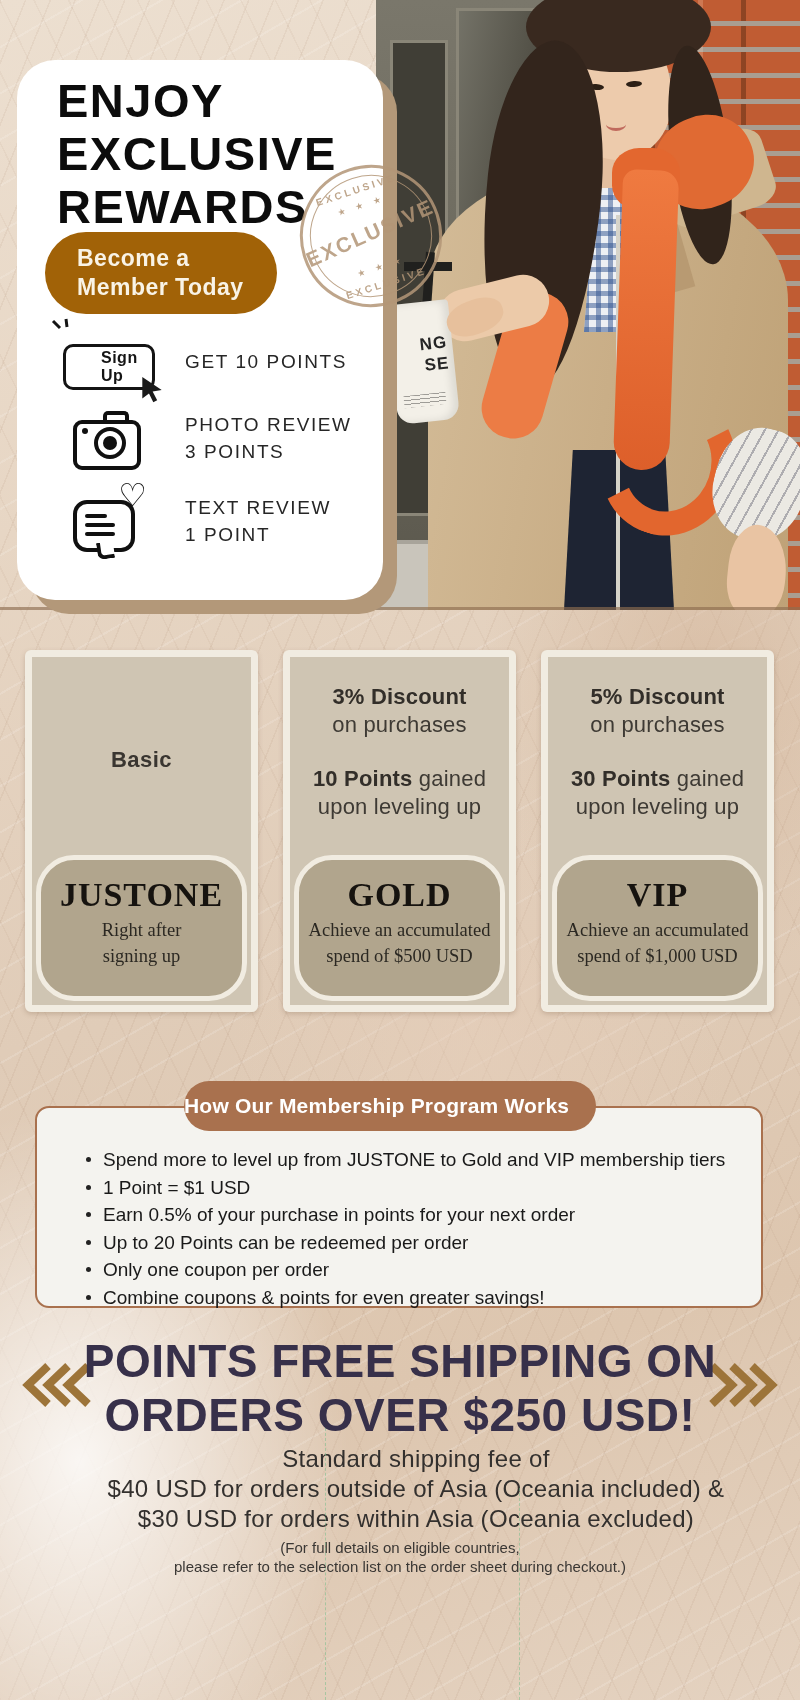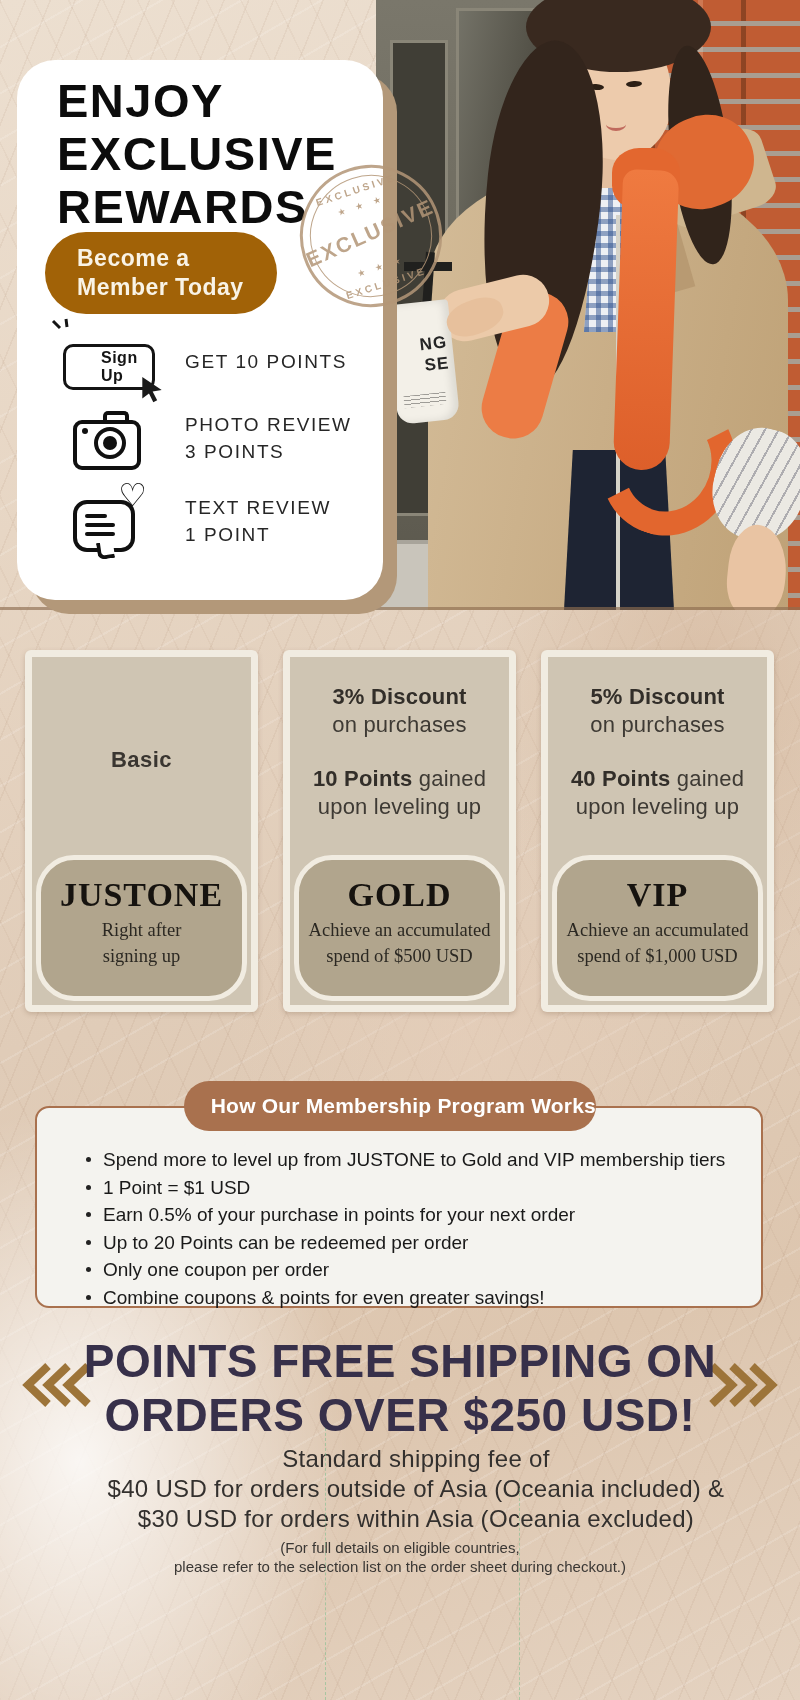"40 Points" b { text: 40 -> 30 }
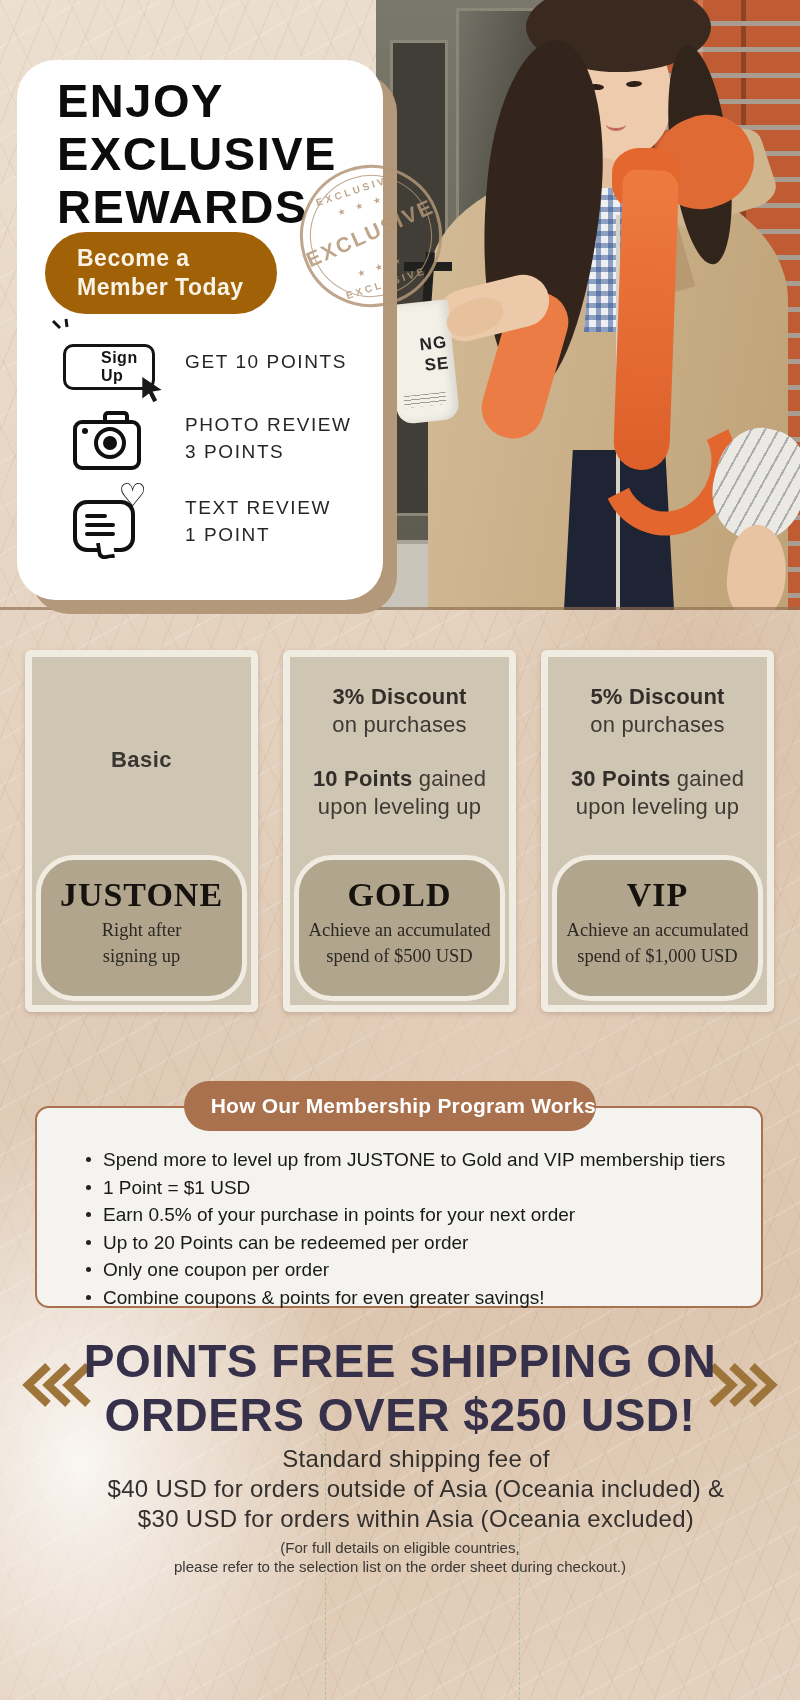"How Our Membership Program Works" .how-pill { justify-content: flex-end -> flex-start }
